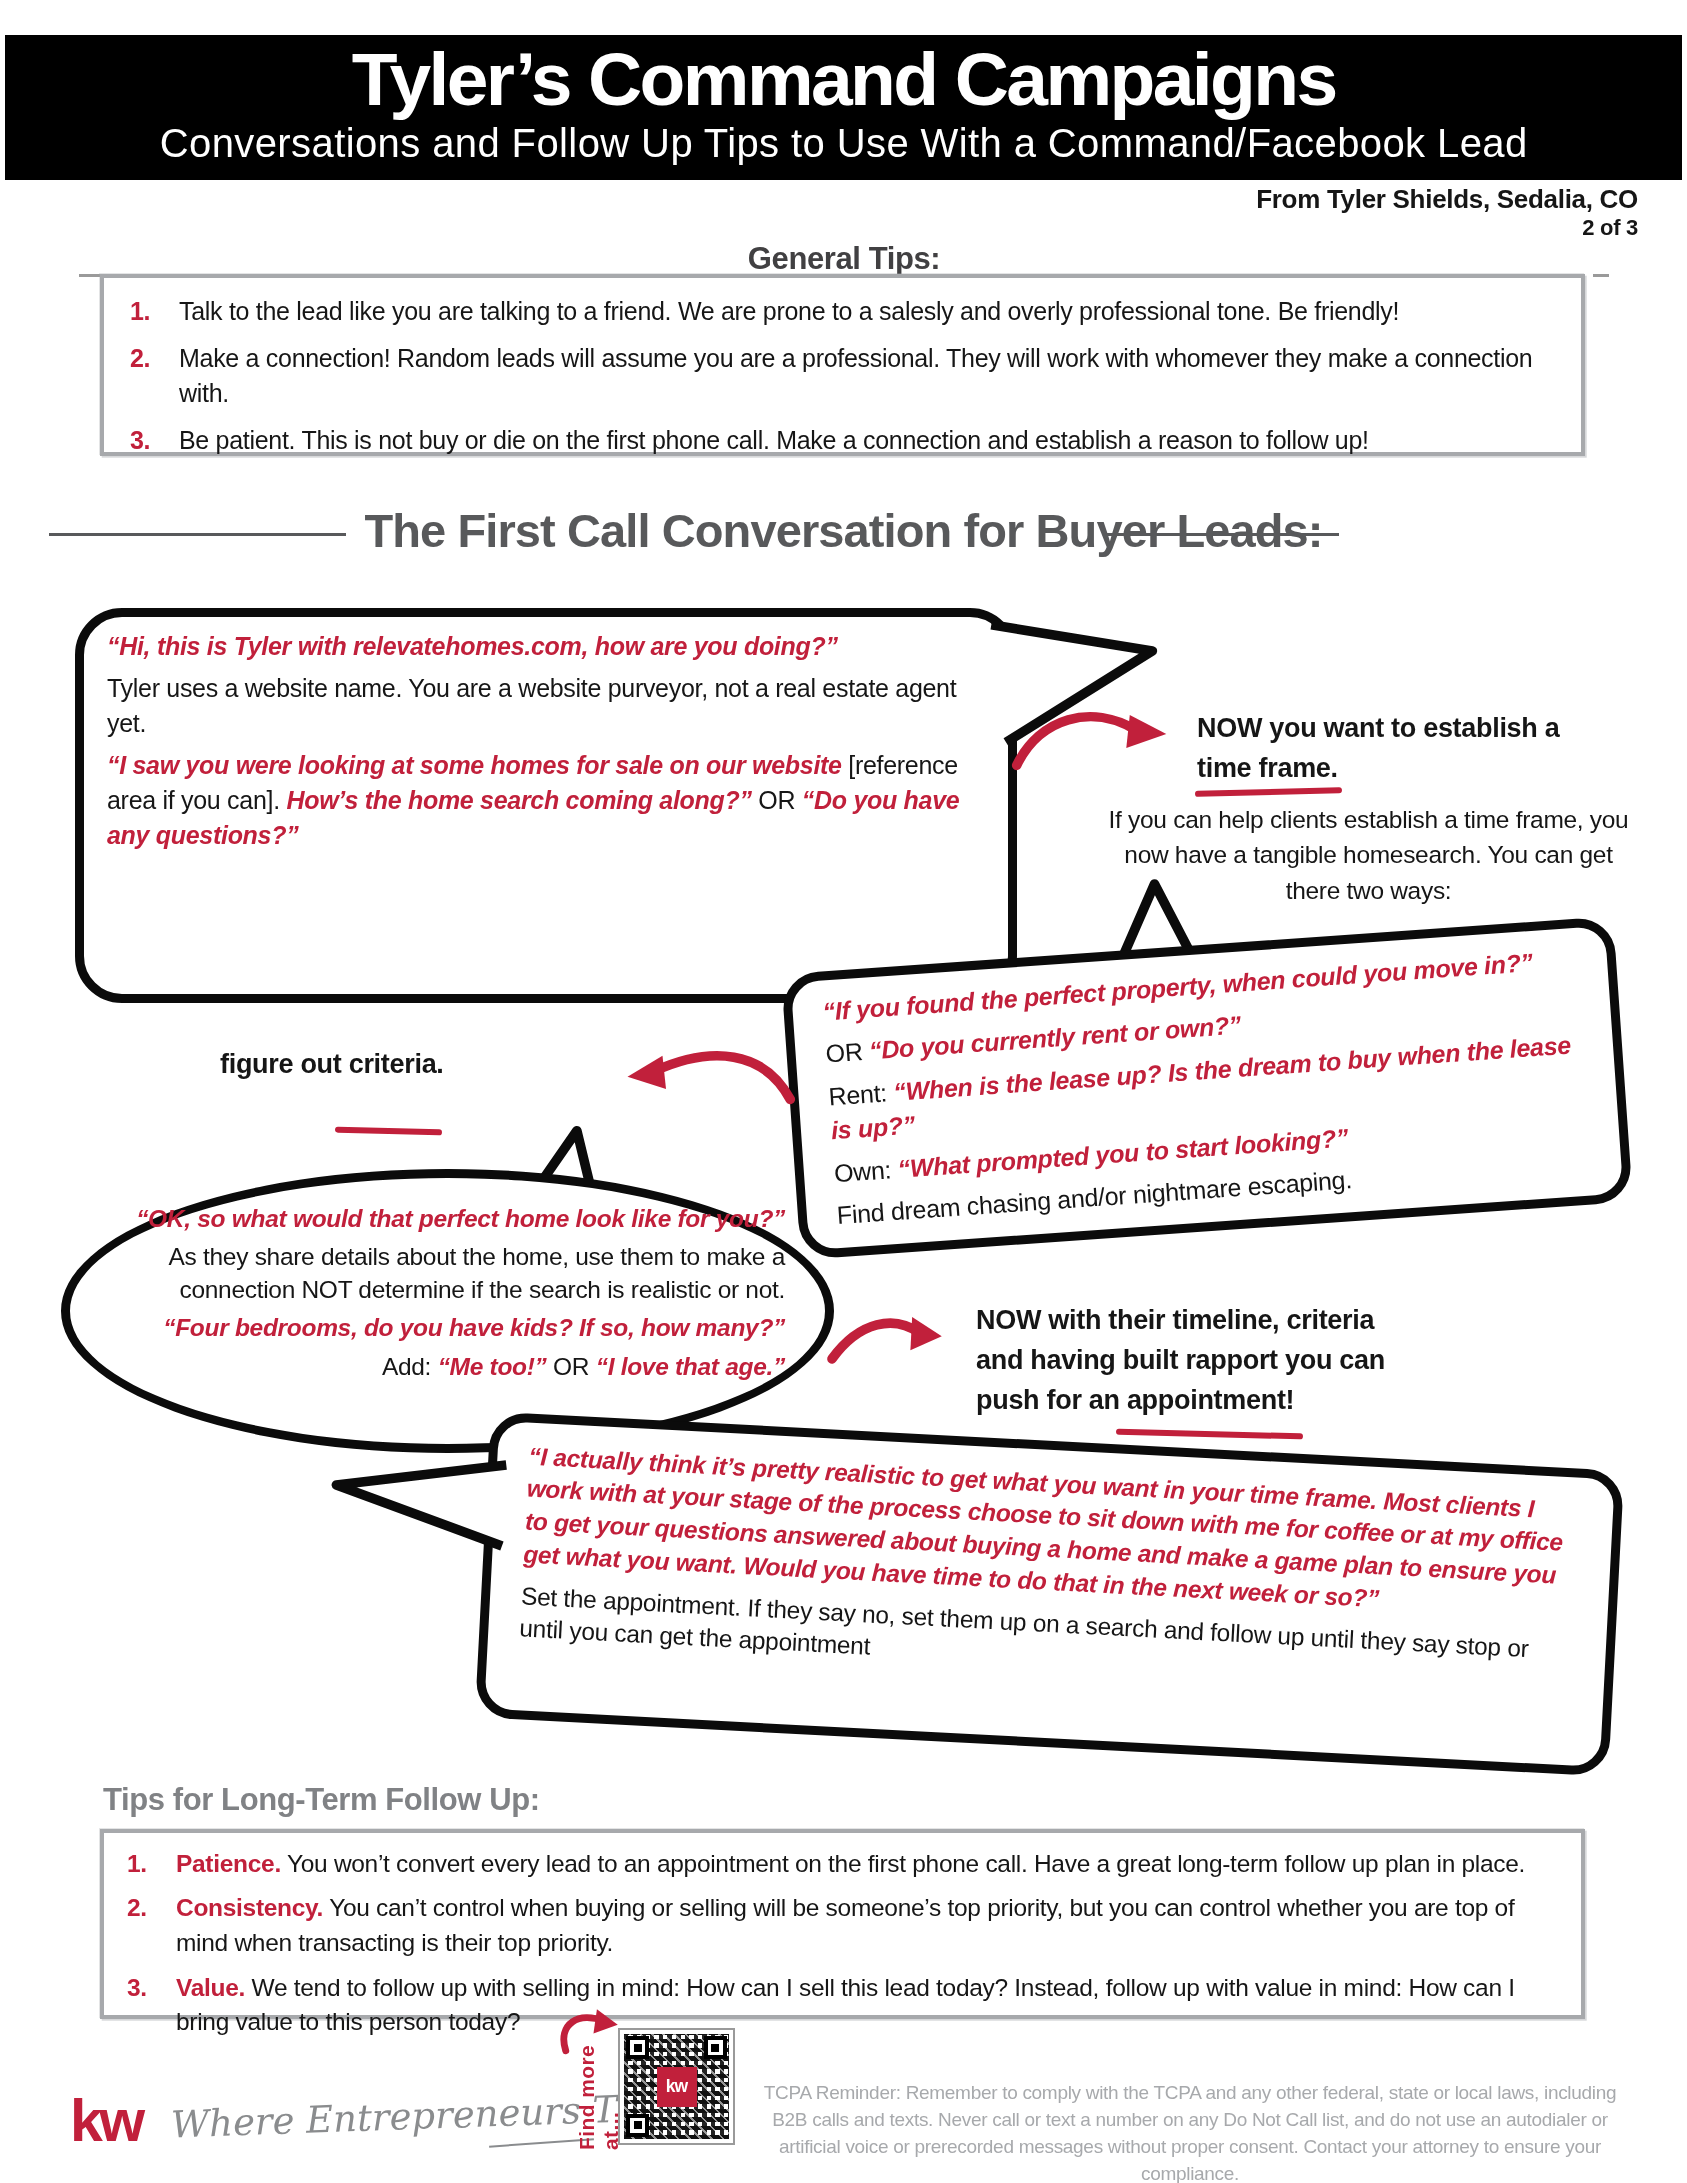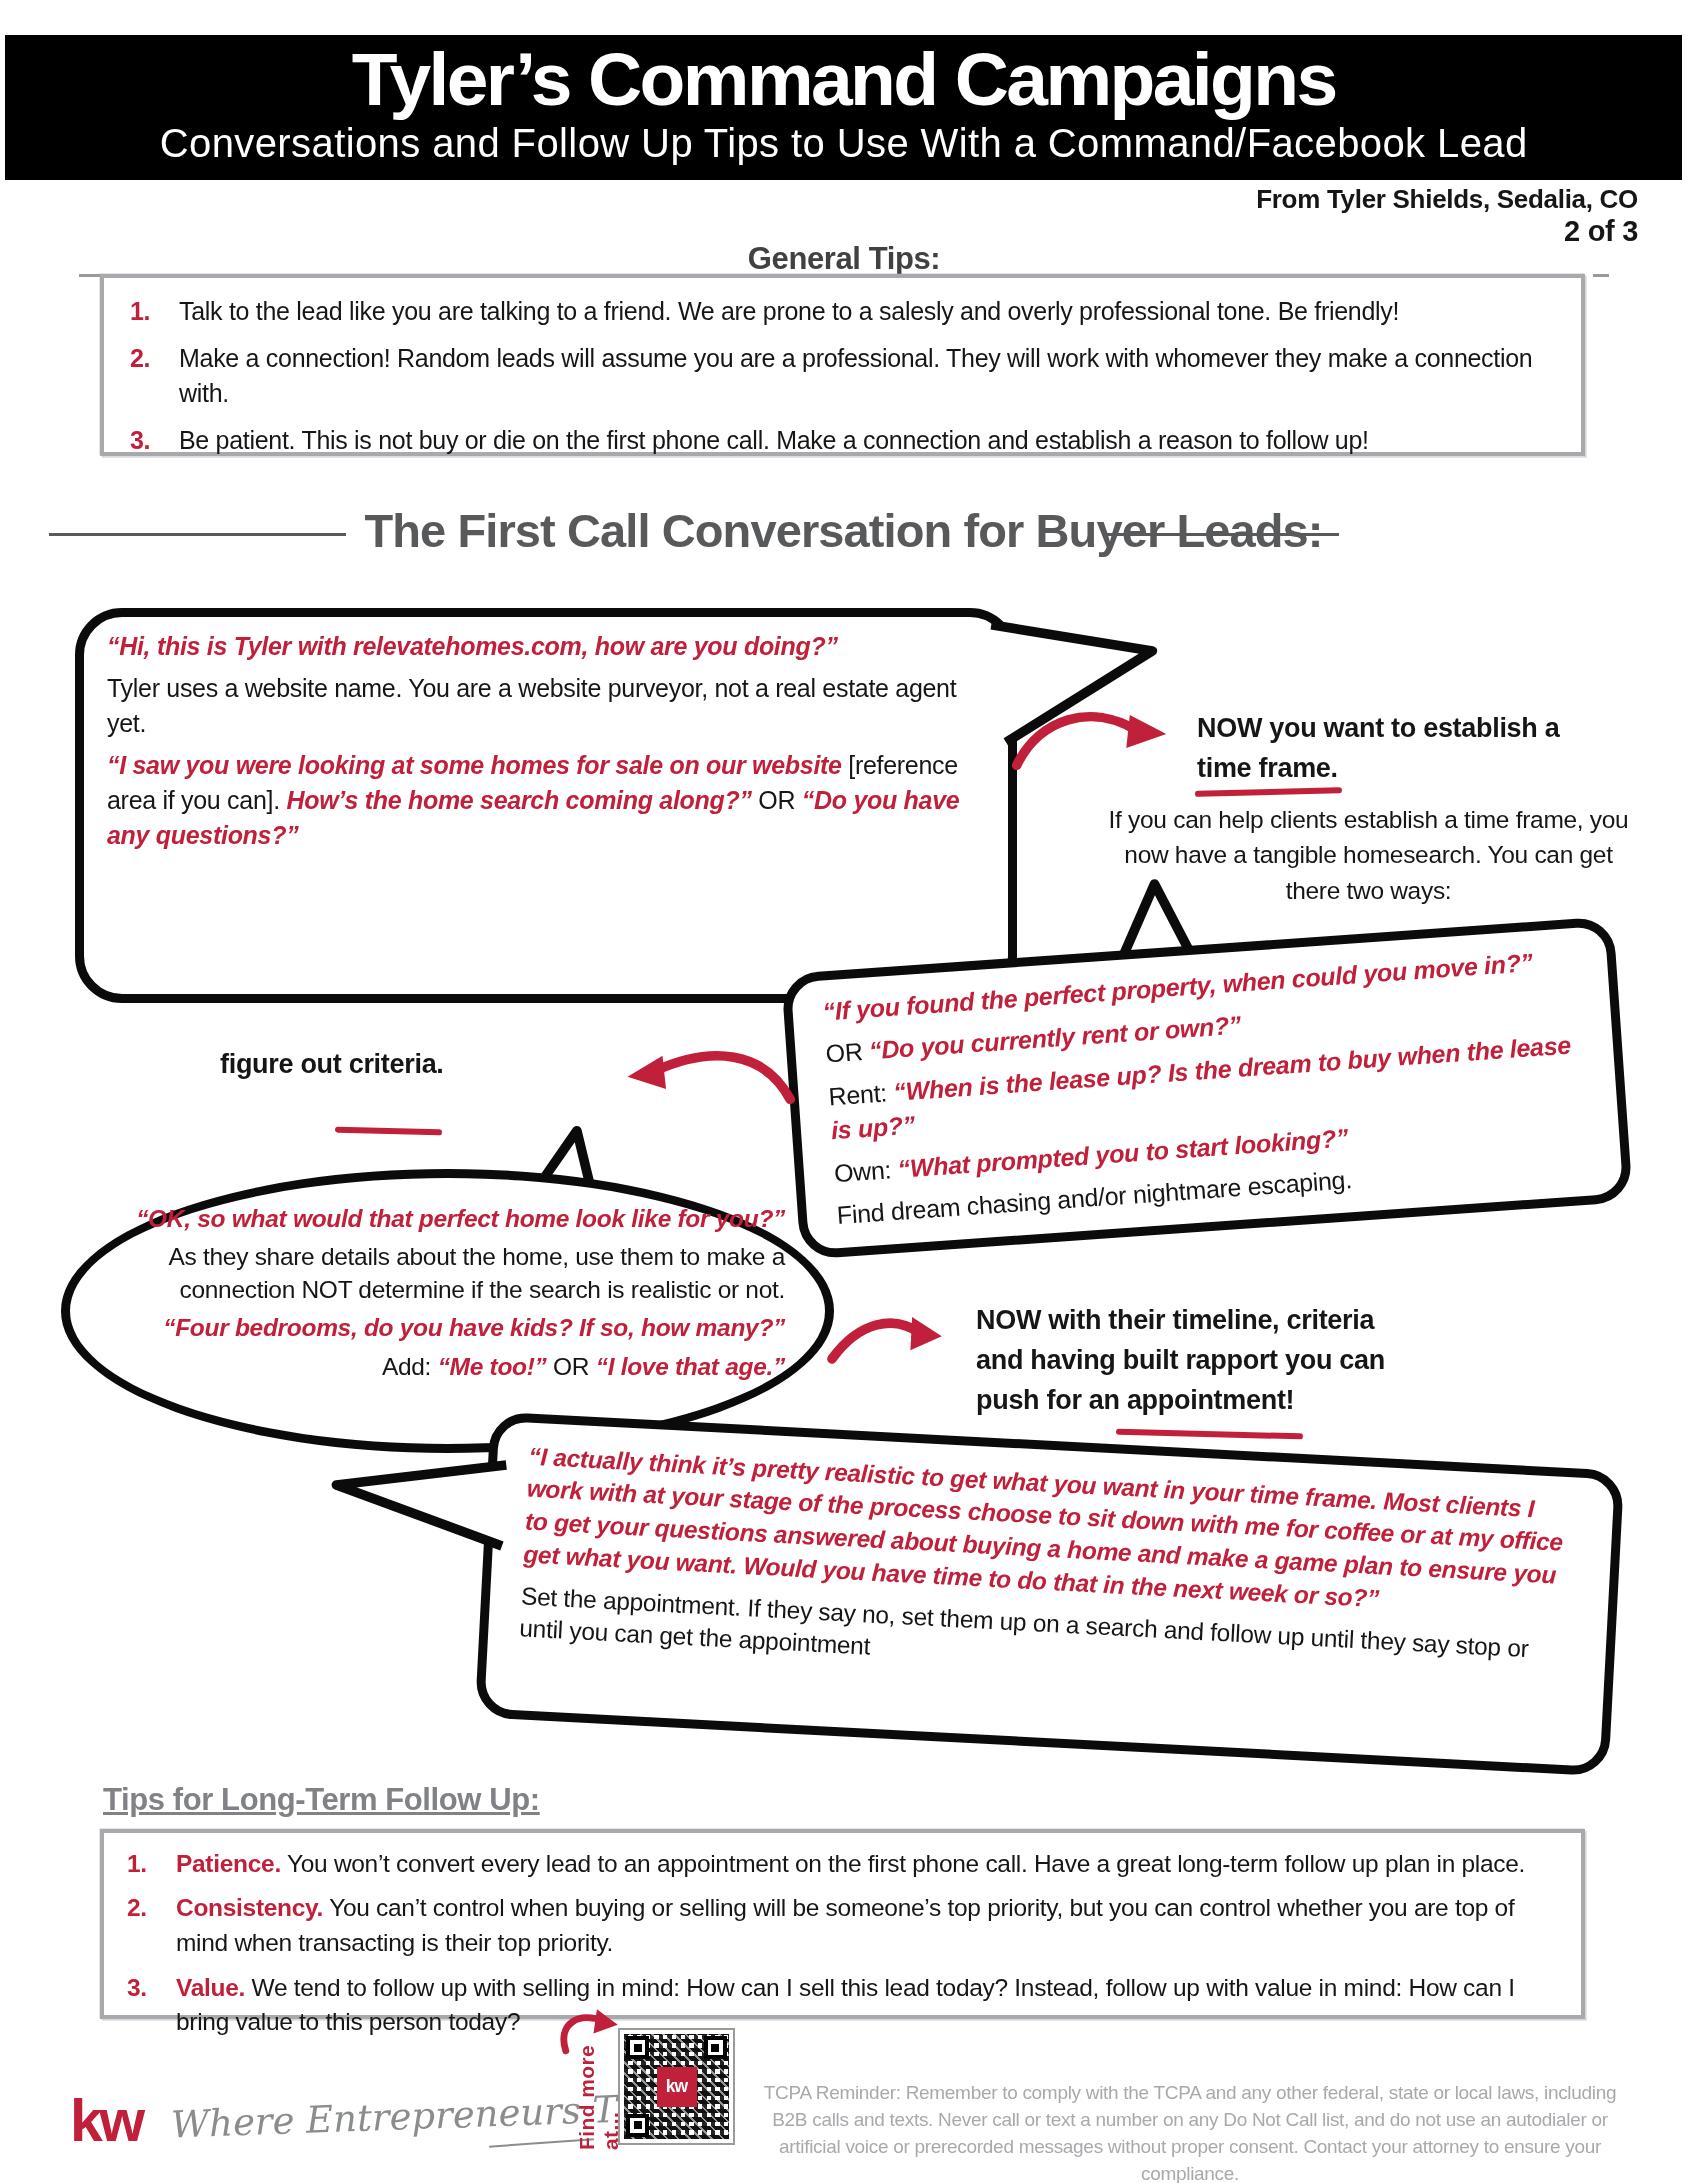"2 of 3" .attr .pn { font-size: 29px -> 22px }
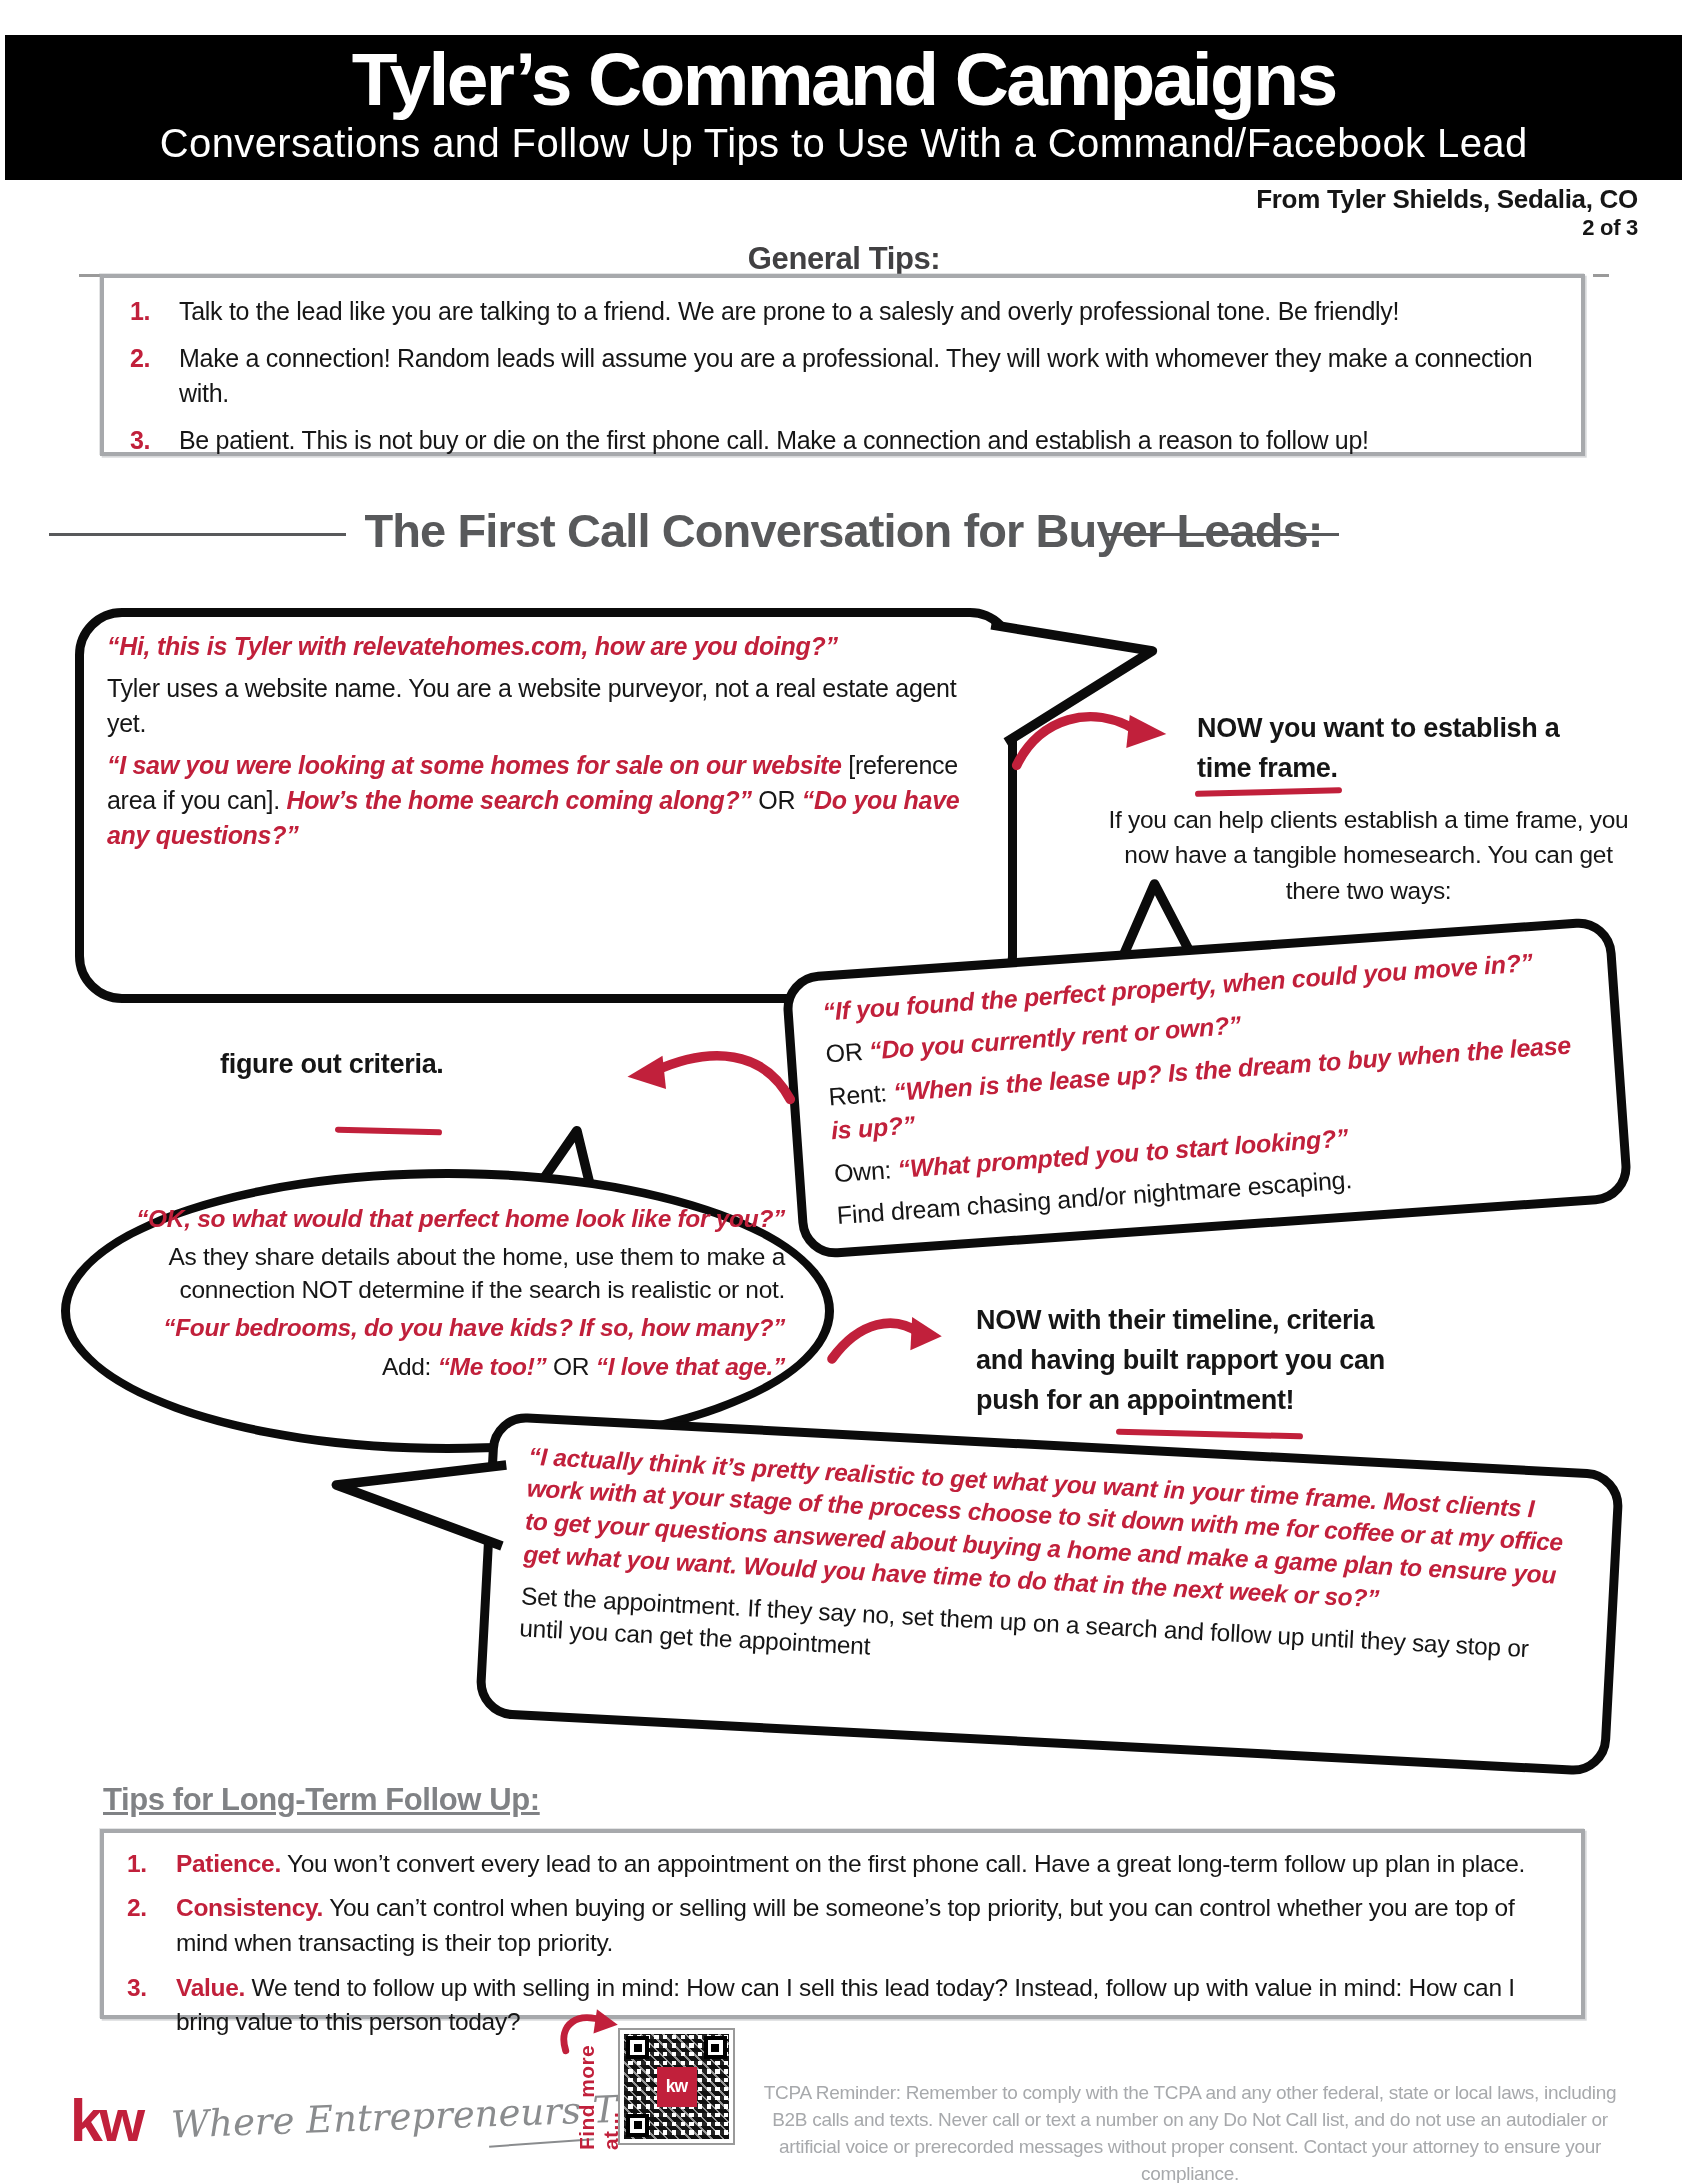"Tips for Long-Term Follow Up:" .tips-heading { text-decoration: underline -> none }
